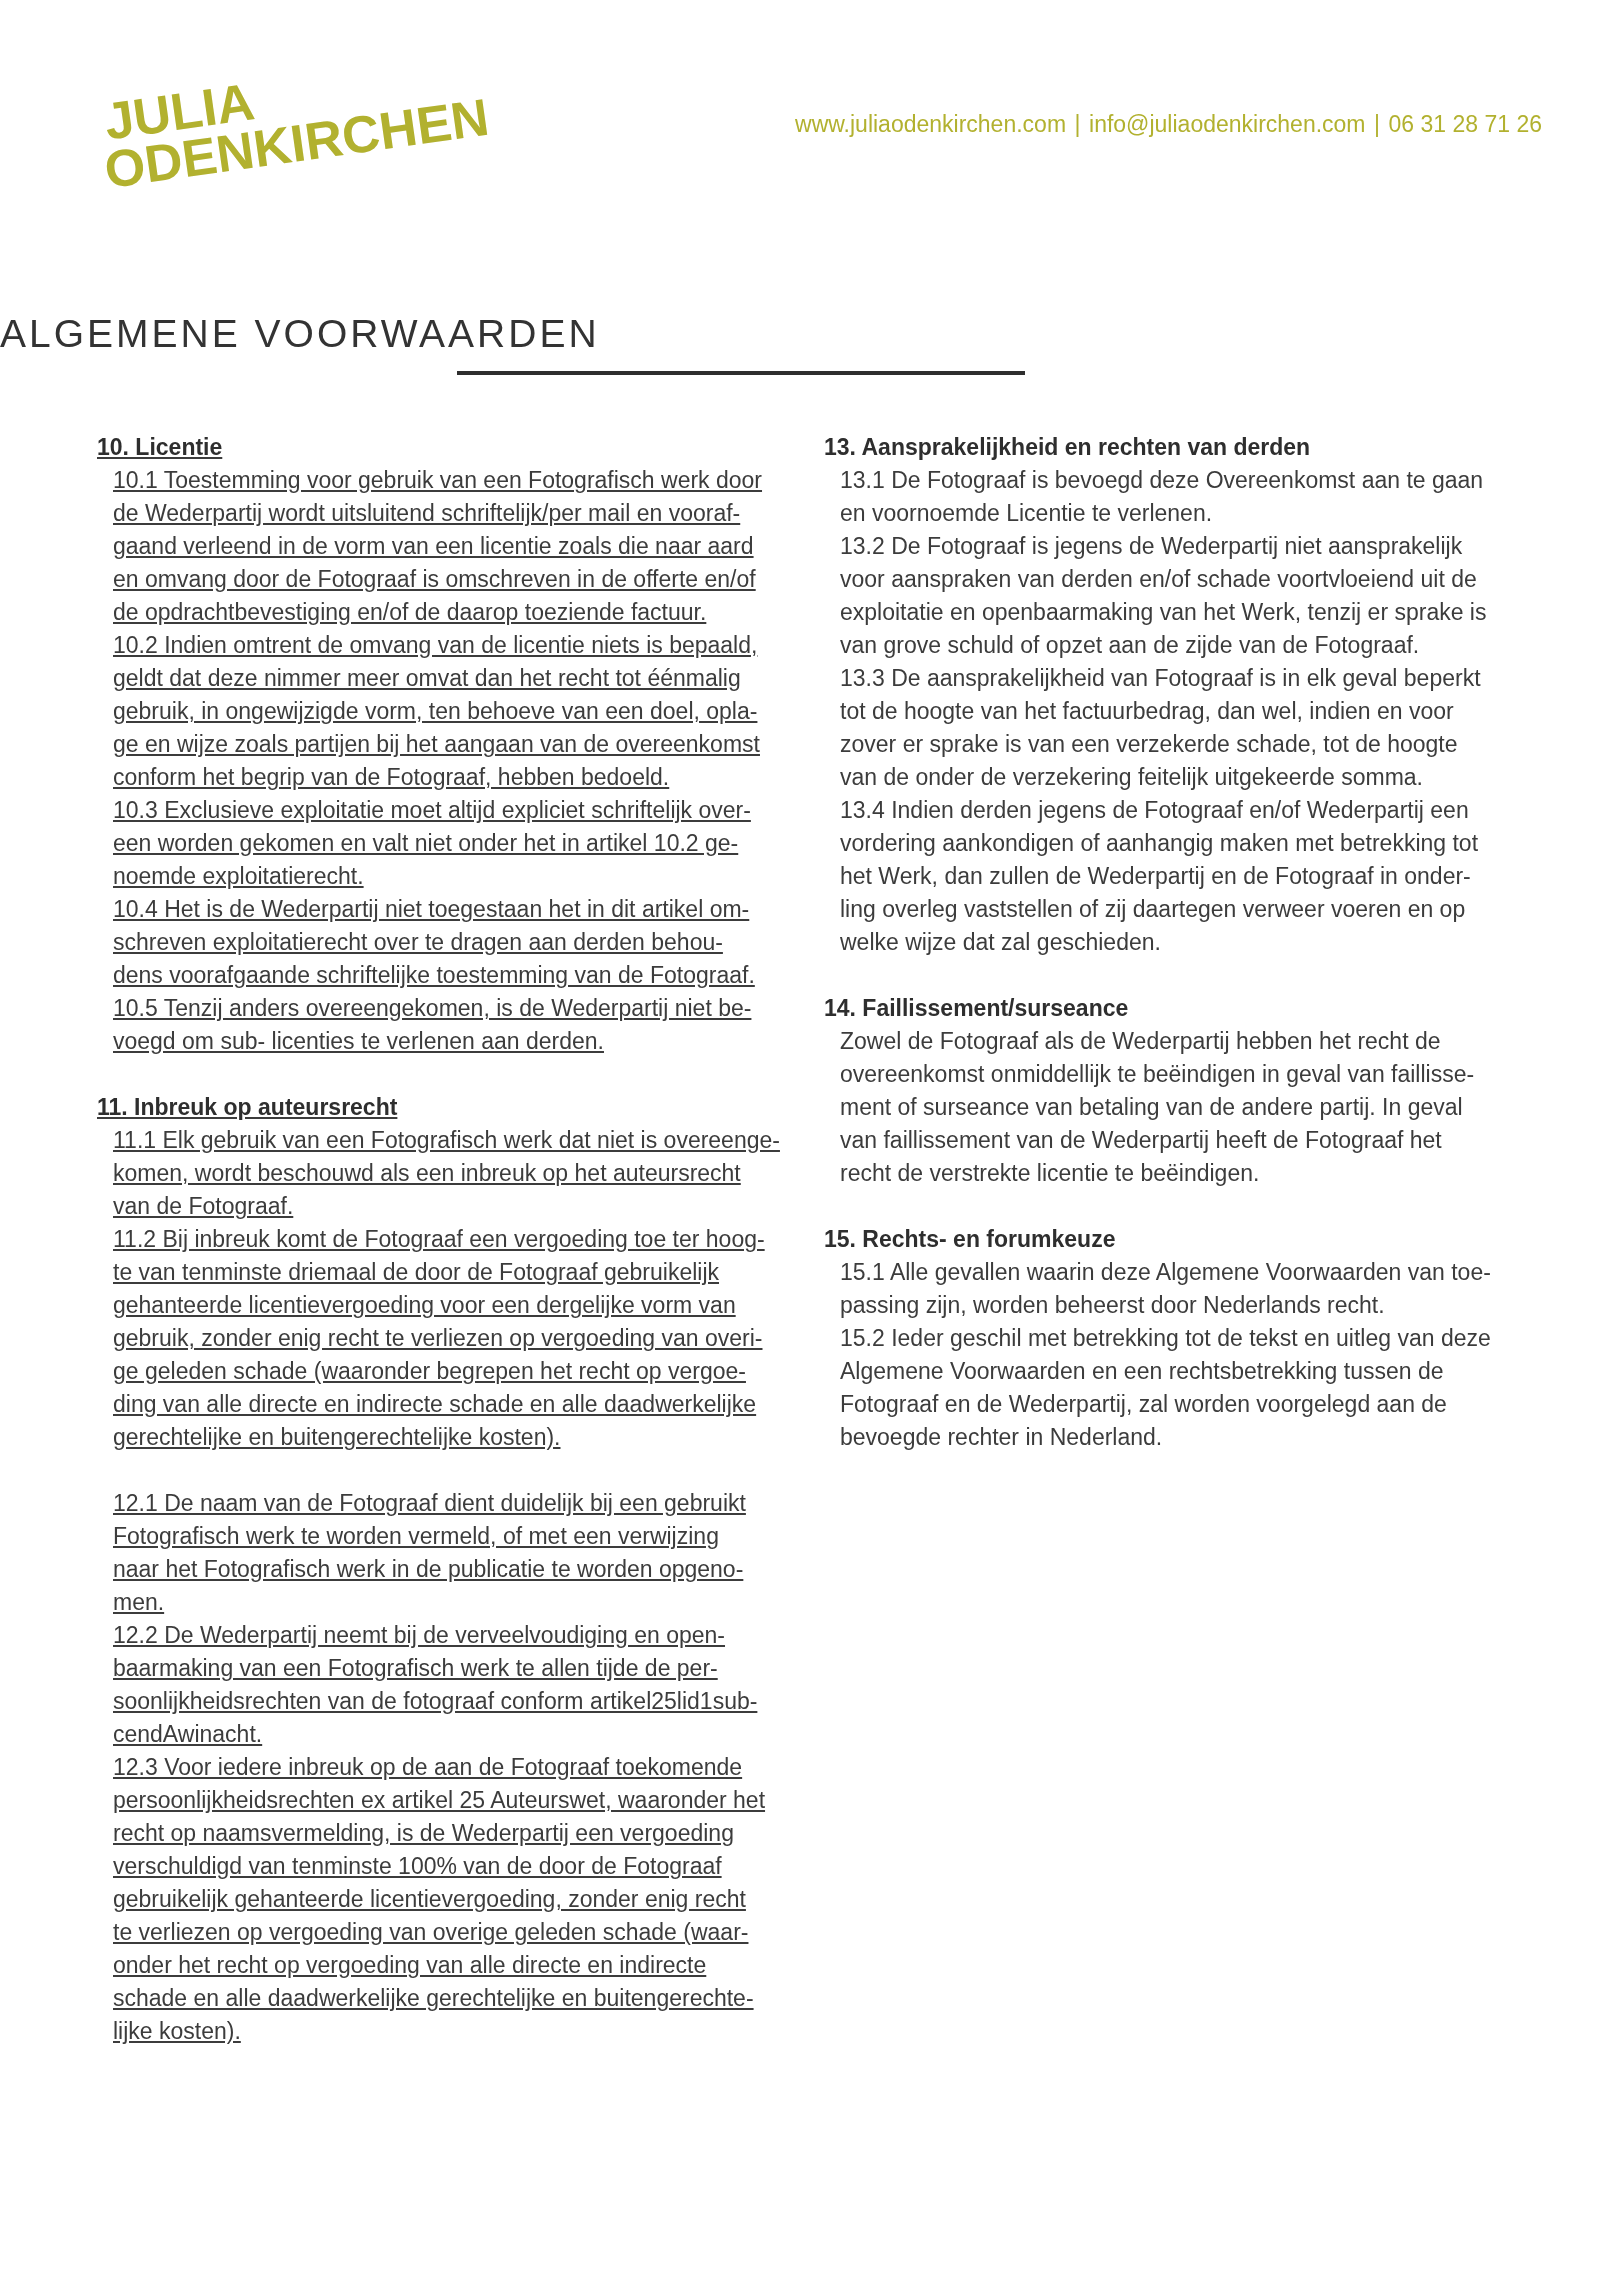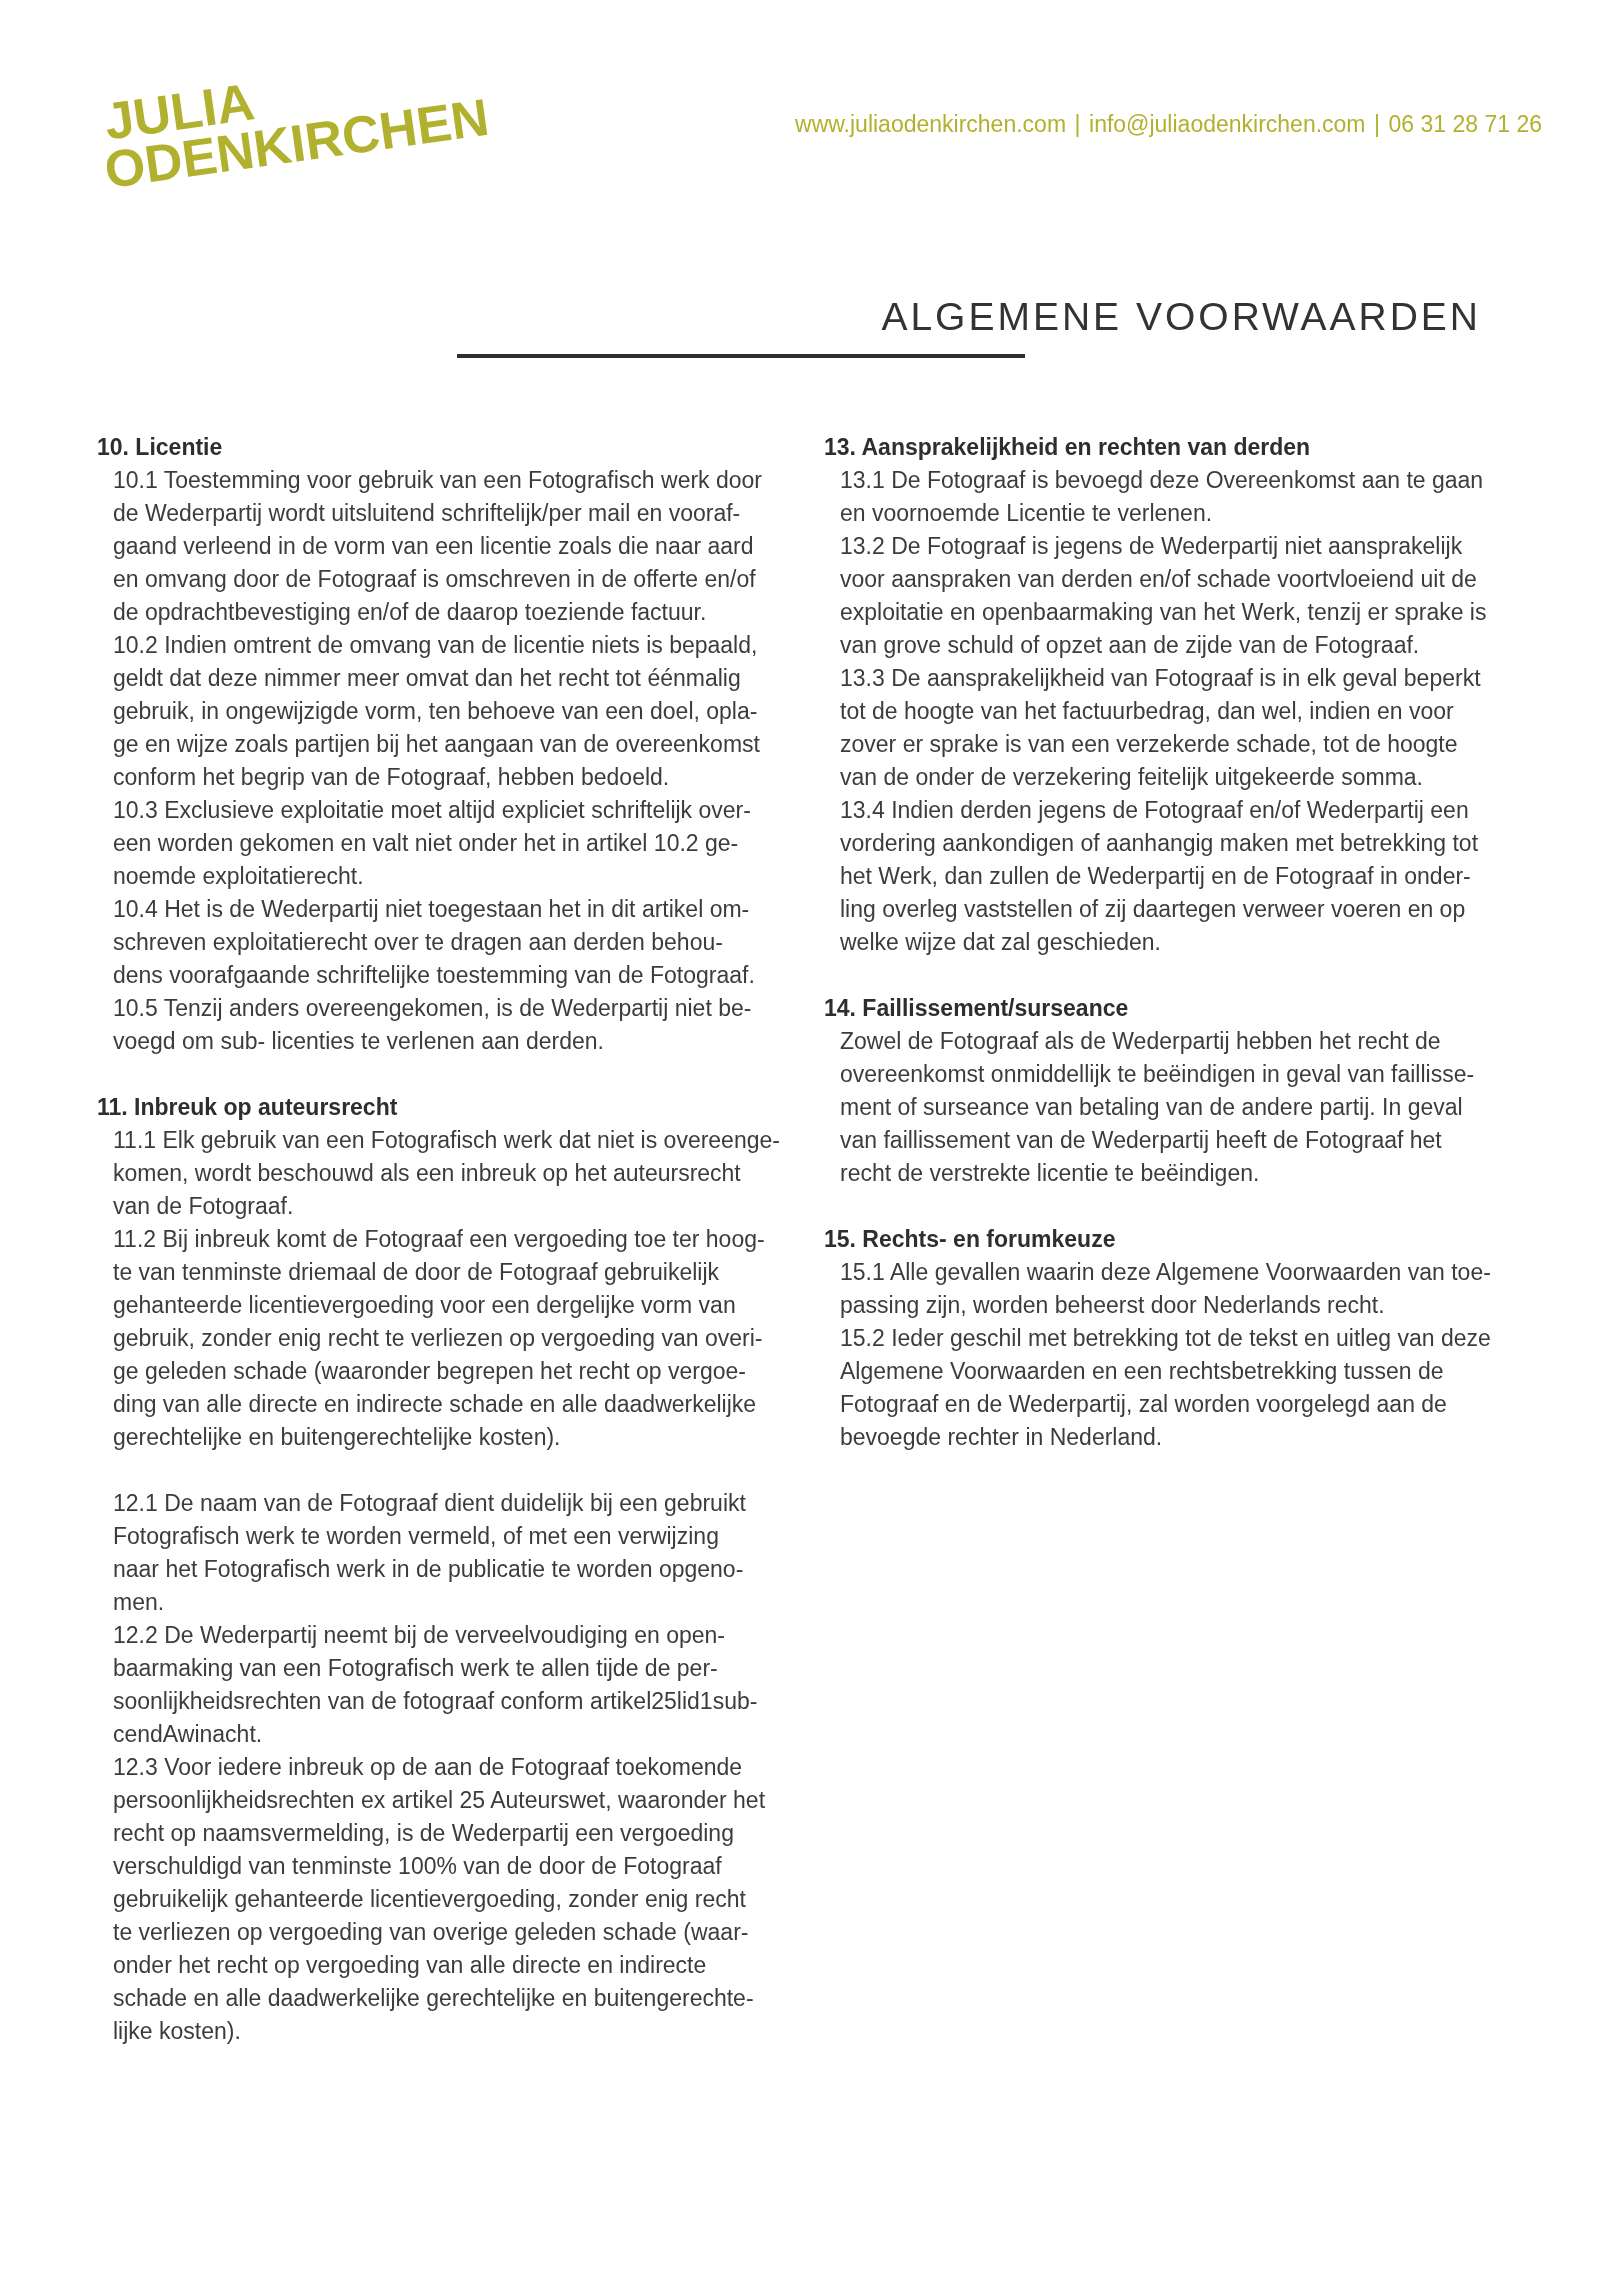"ALGEMENE VOORWAARDEN" .title-wrap { text-align: right -> left; top: 293px -> 310px }
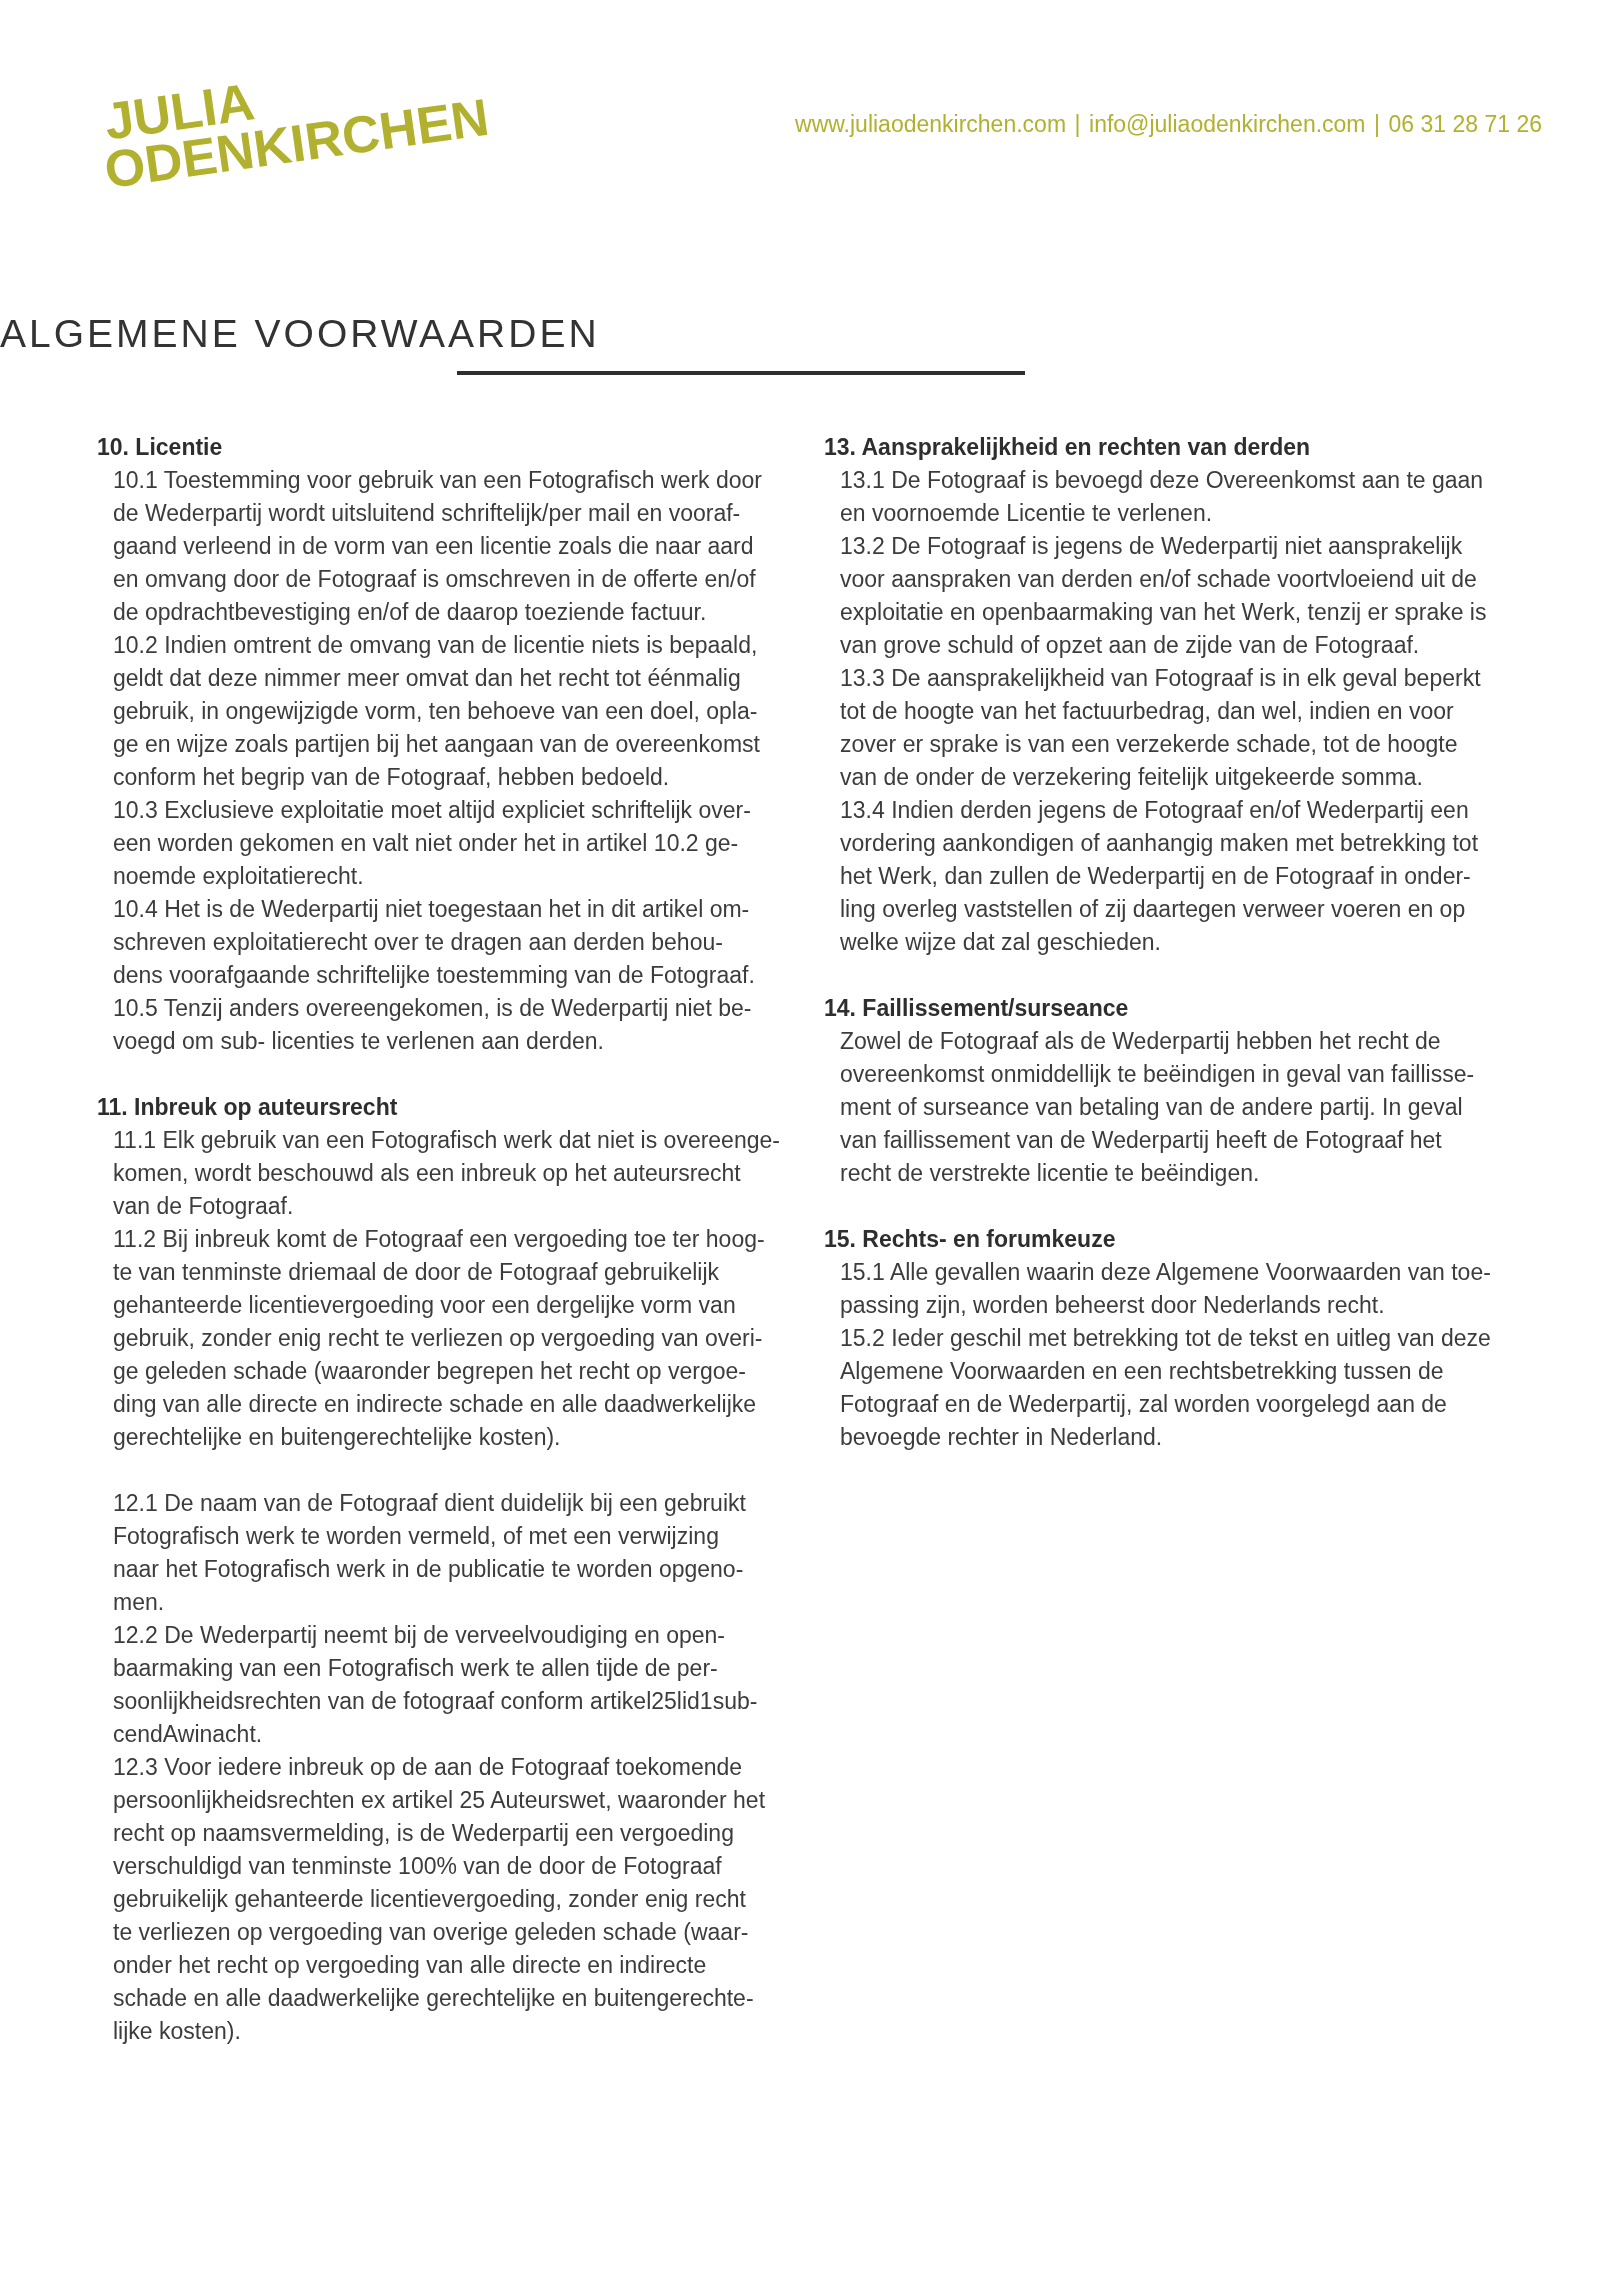"10. Licentie" .col-left { text-decoration: none -> underline }
